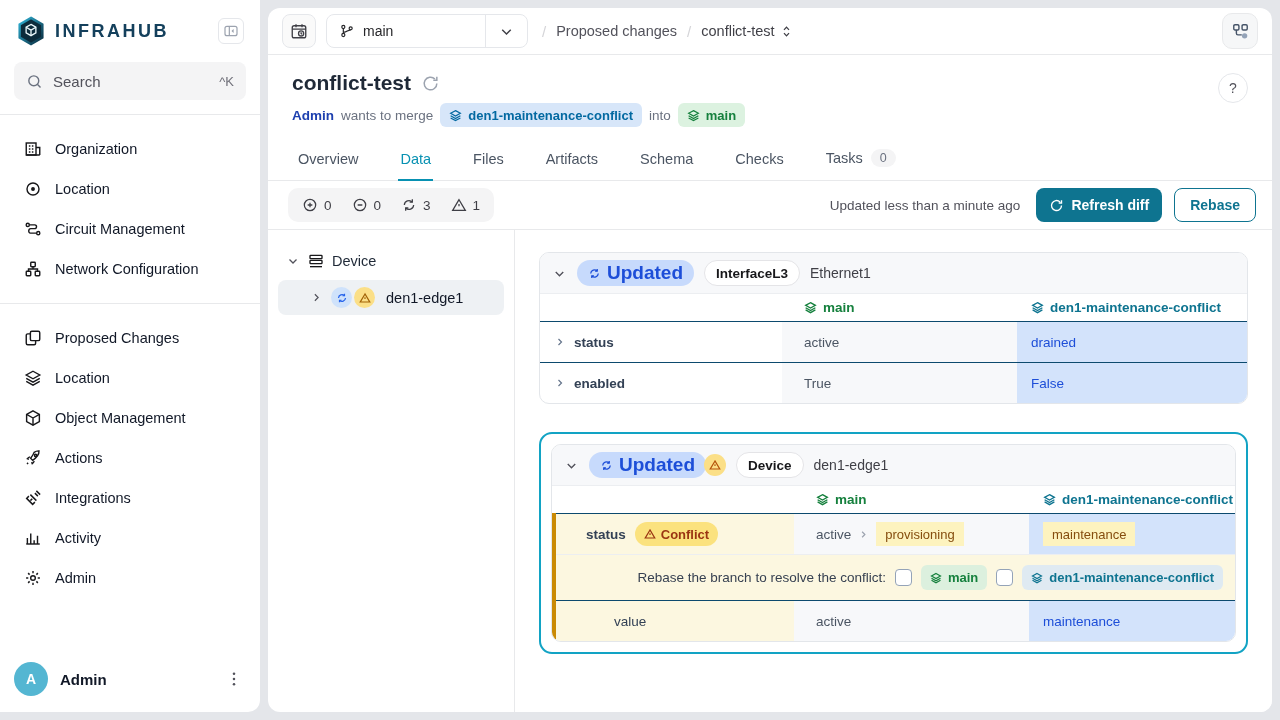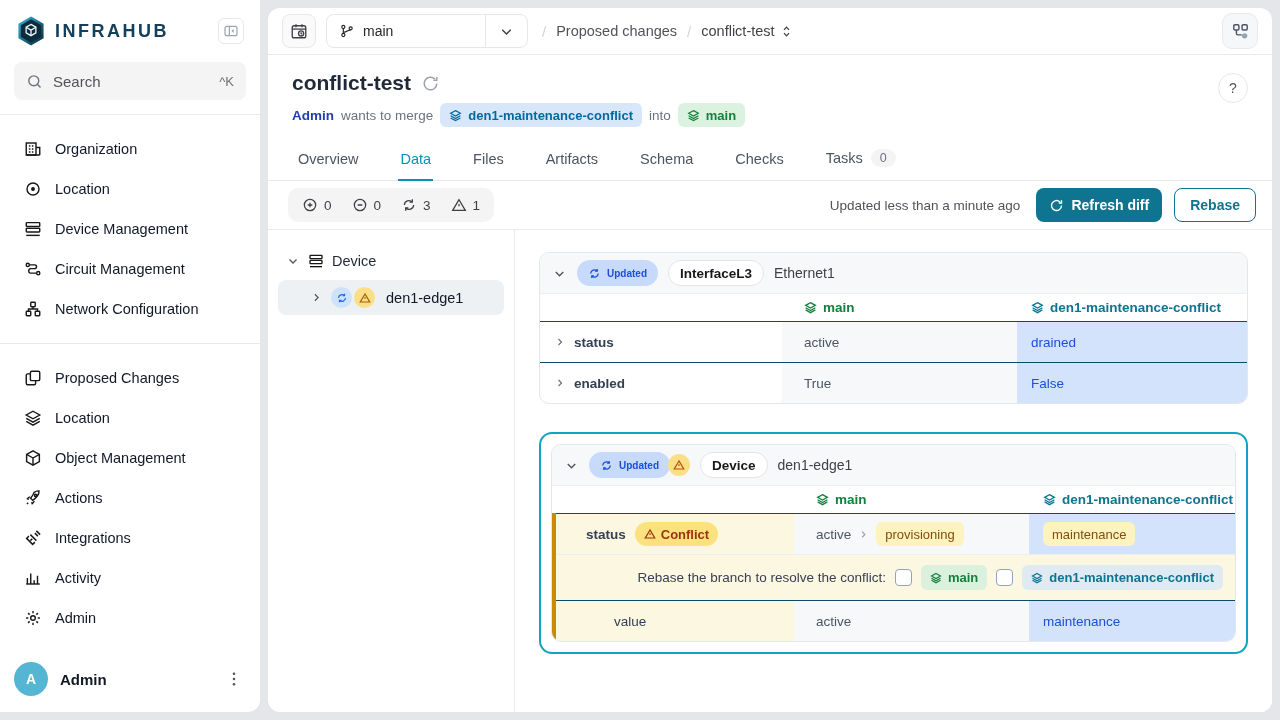"Device Management" div.nav-item { html: <div> <span> <svg> <rect></rect> <rect></rect> <path></path> <path></path> </svg> </span> <span>Device Management</span> </div> -> none }
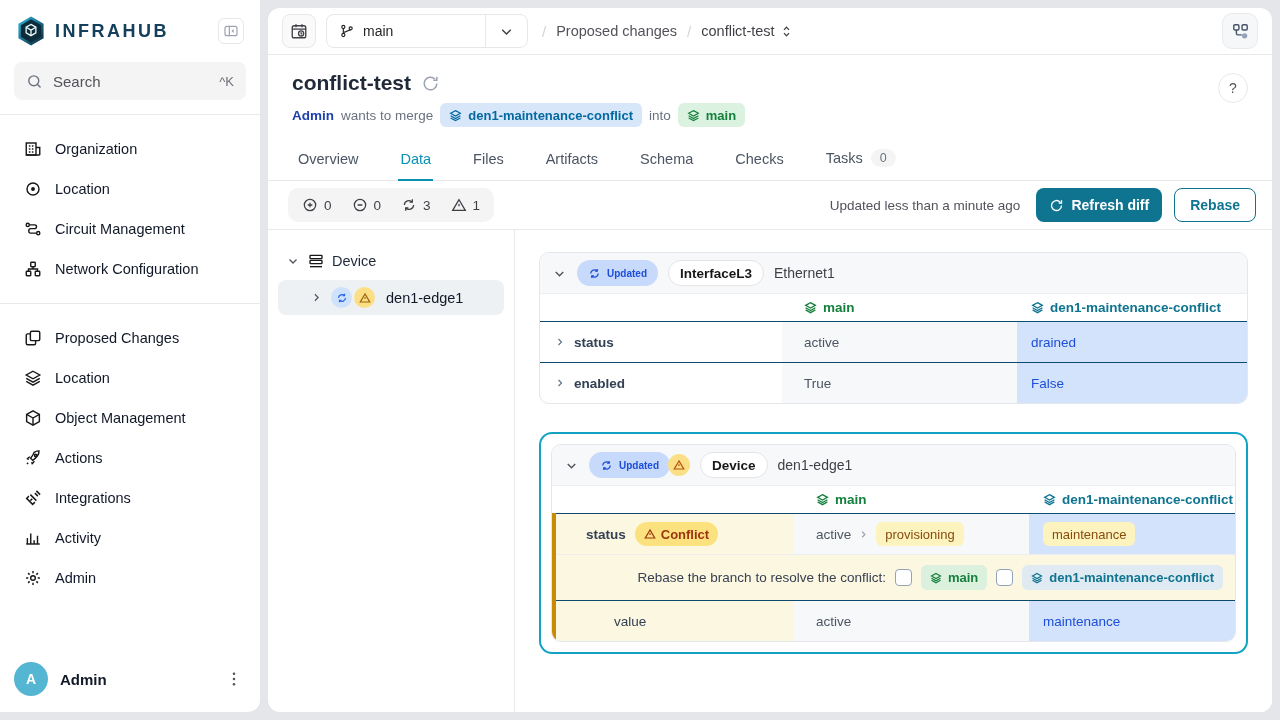"Updated" .upd-pill { font-size: 10px -> 19px }
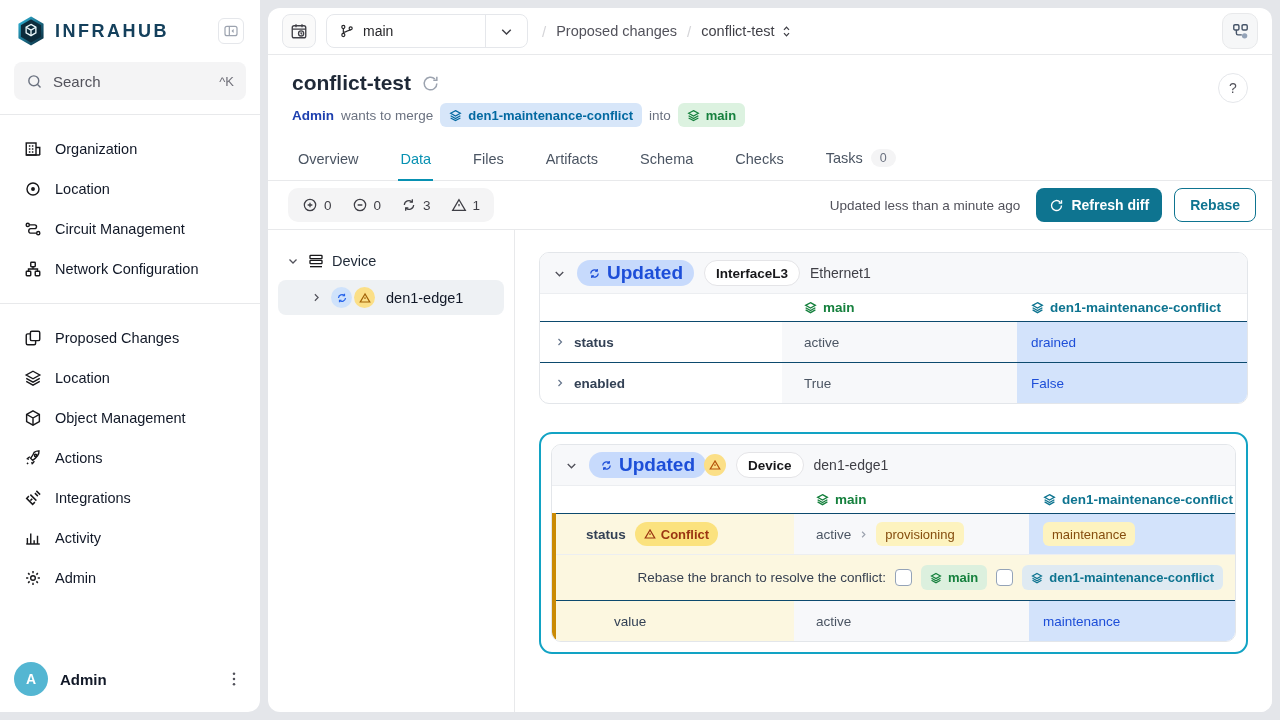"provisioning" .yellow-pill { border-radius: 6px -> 0 }
